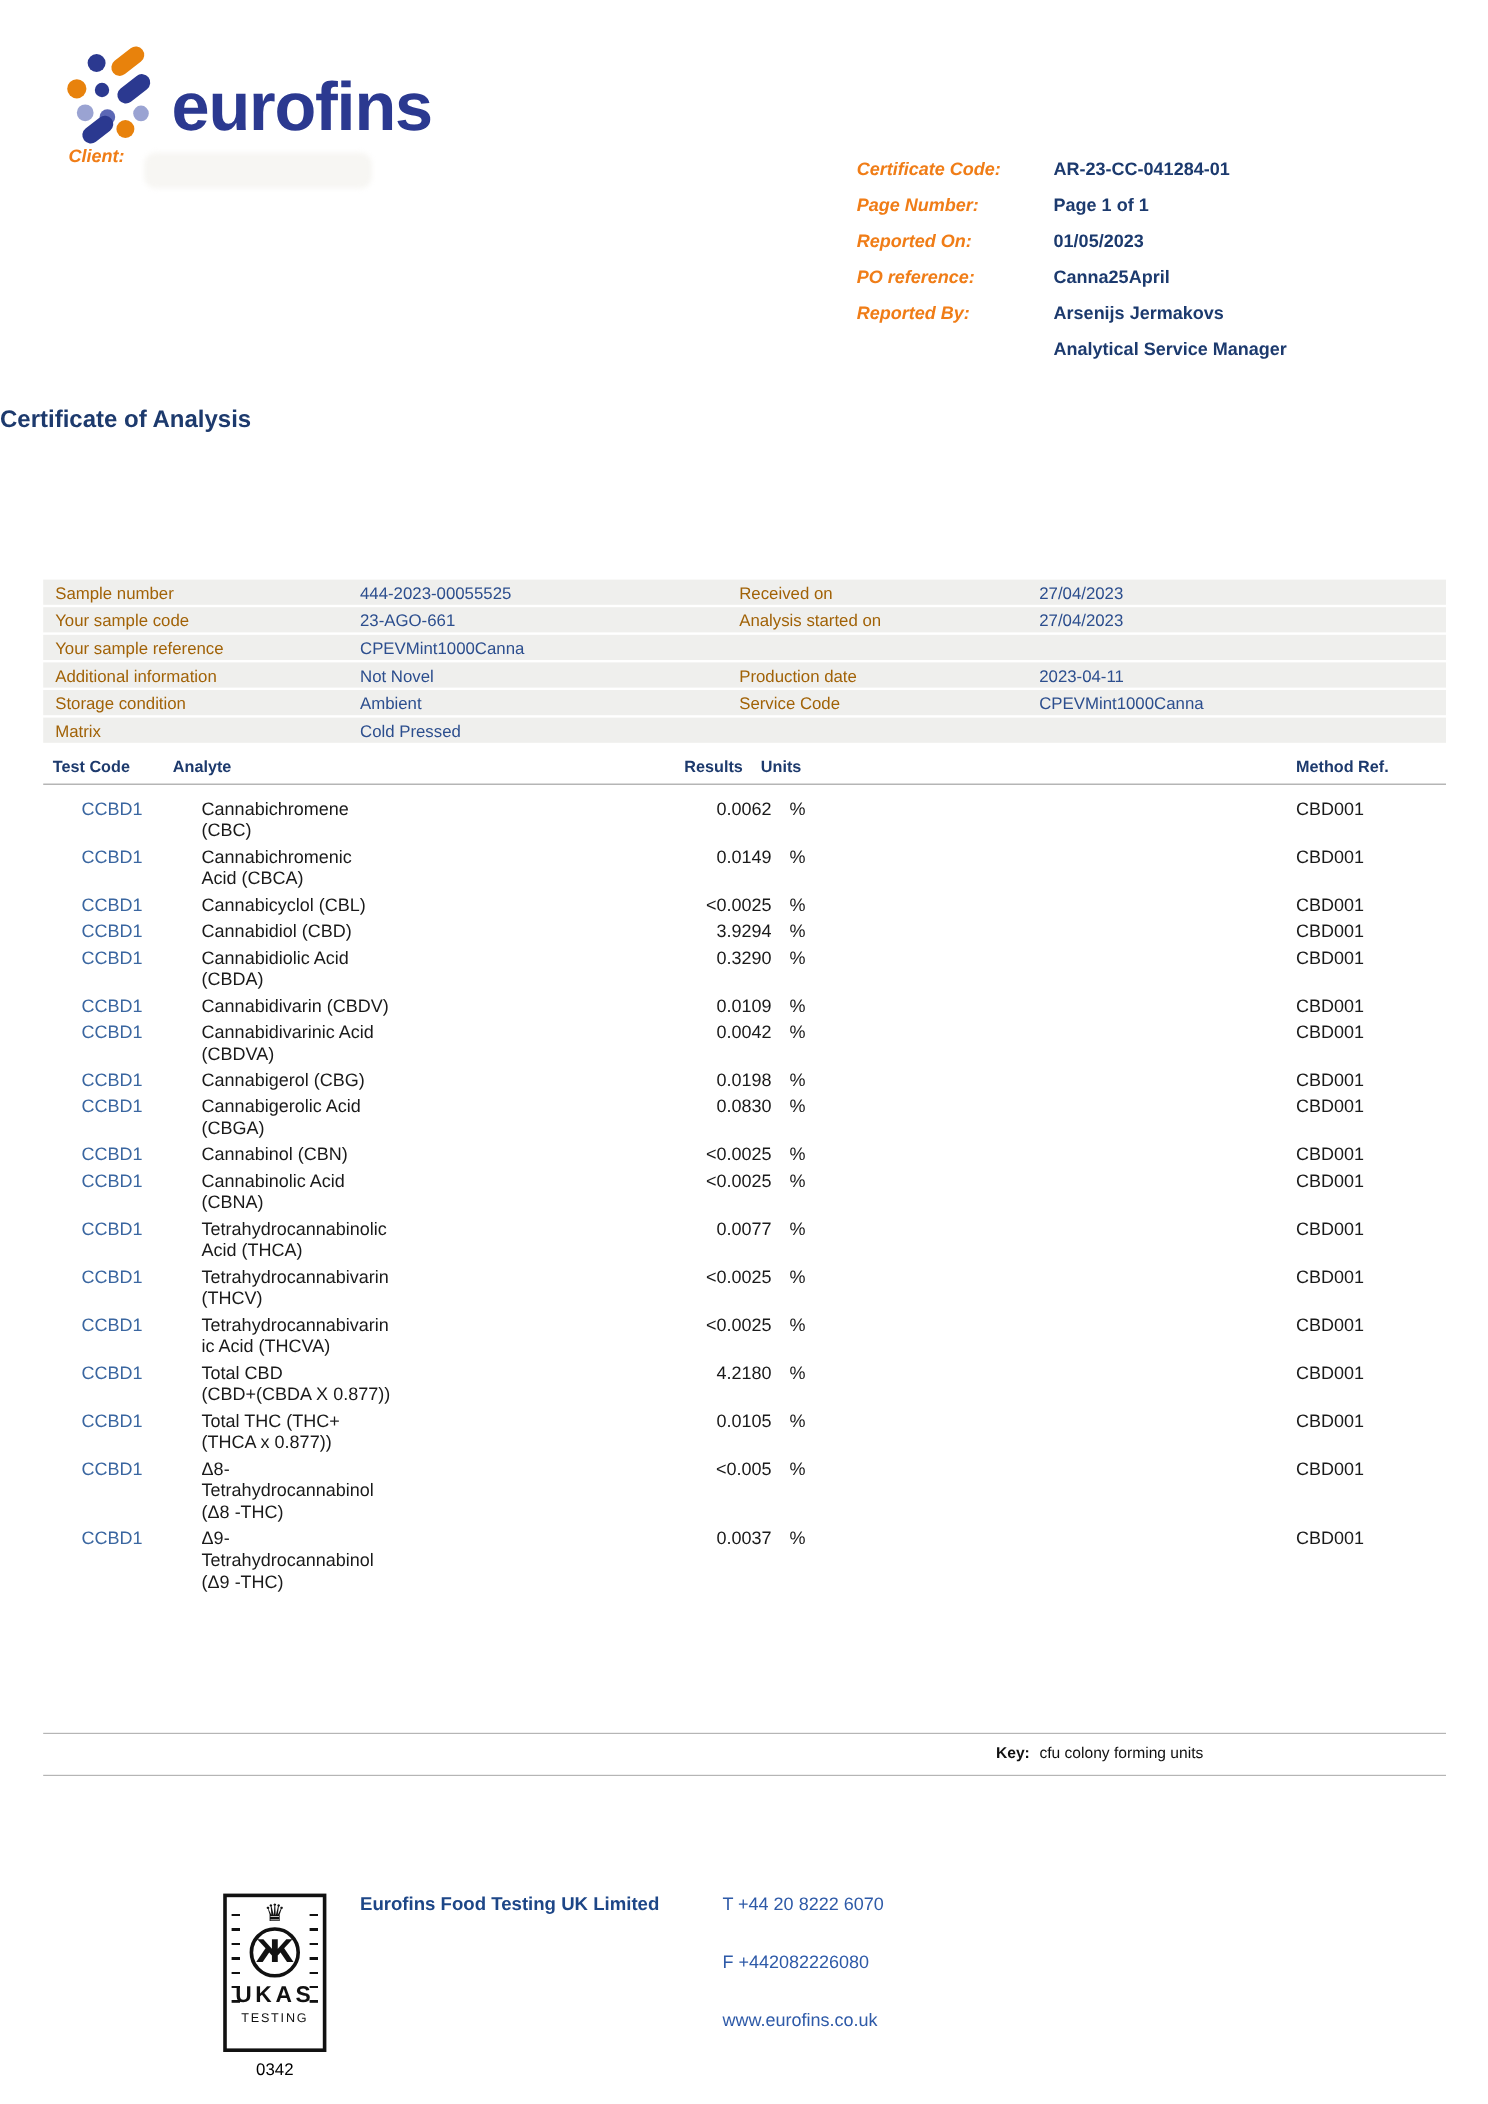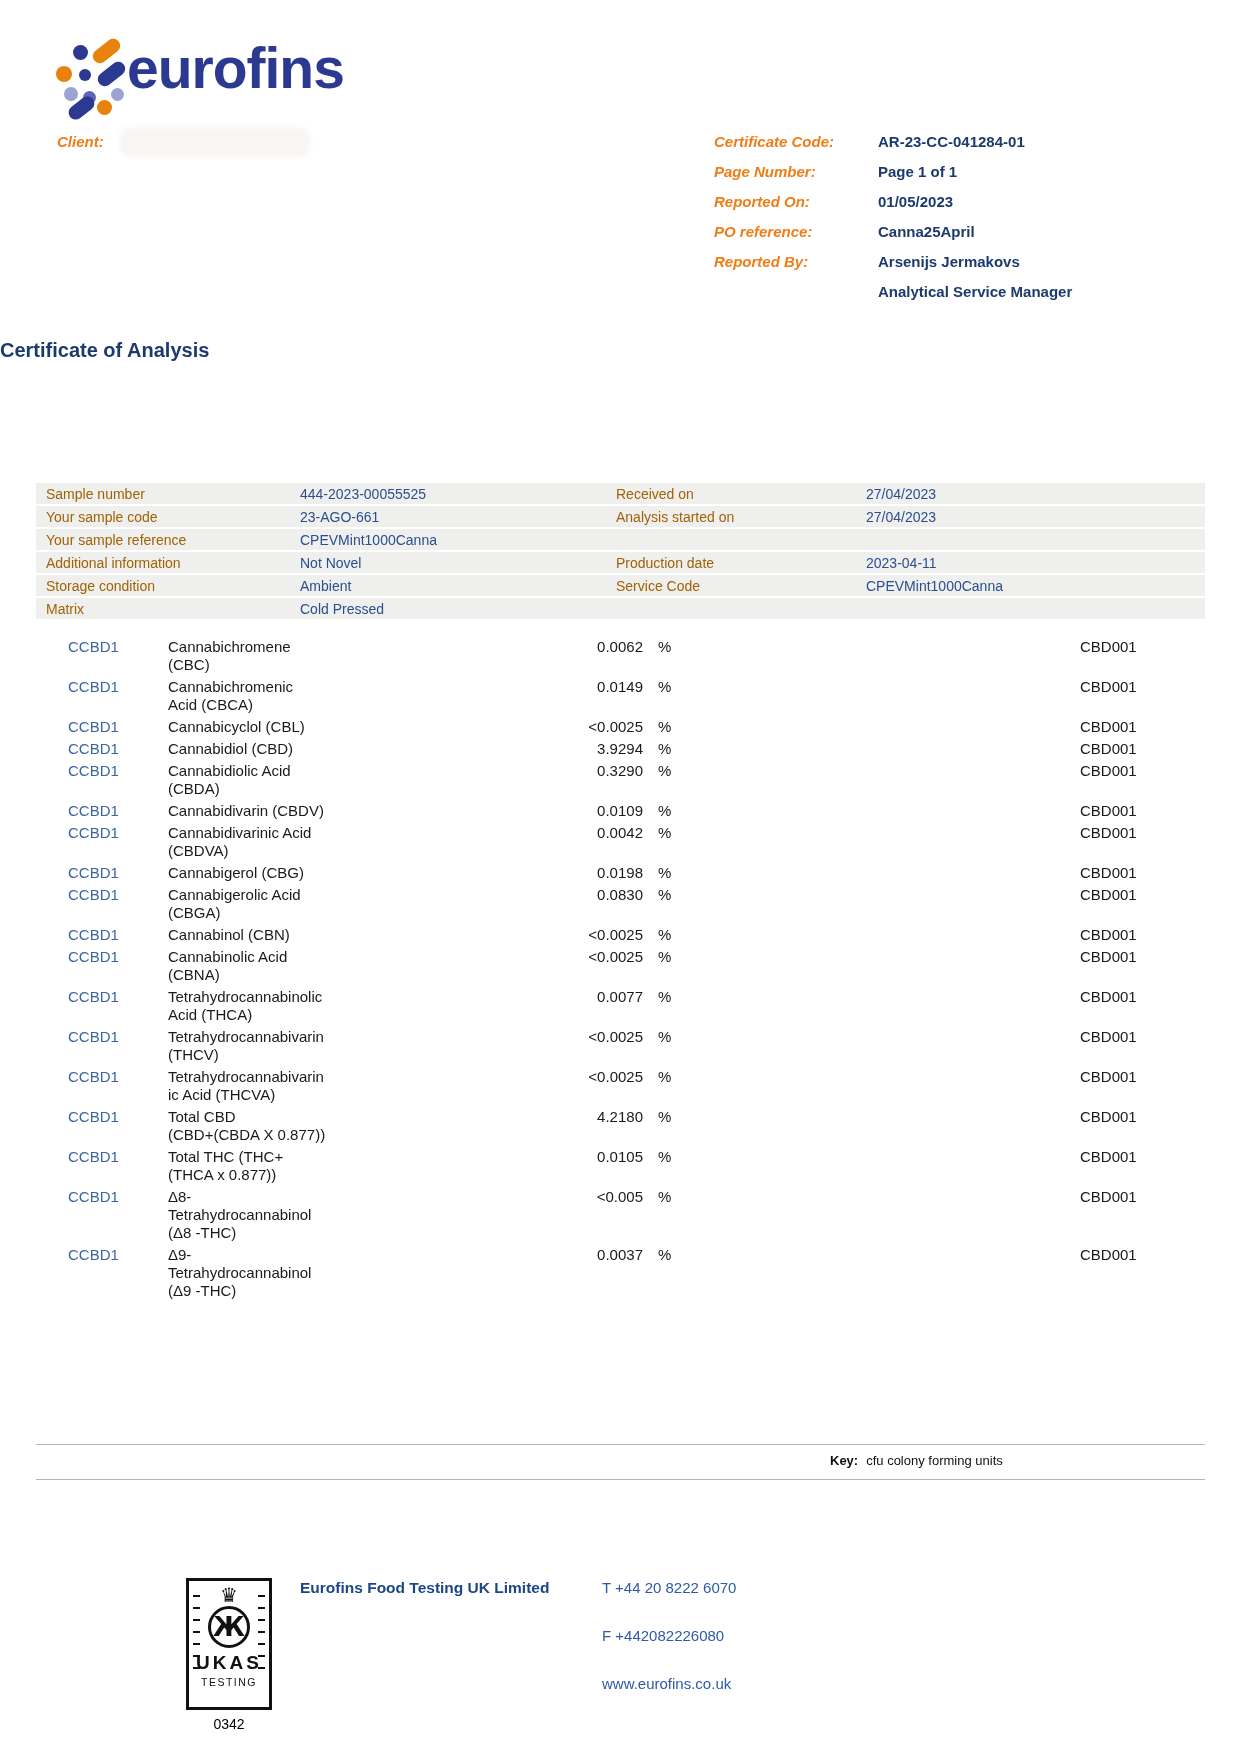"eurofins" .logo { align-items: flex-start -> flex-end; gap: none -> 16px }
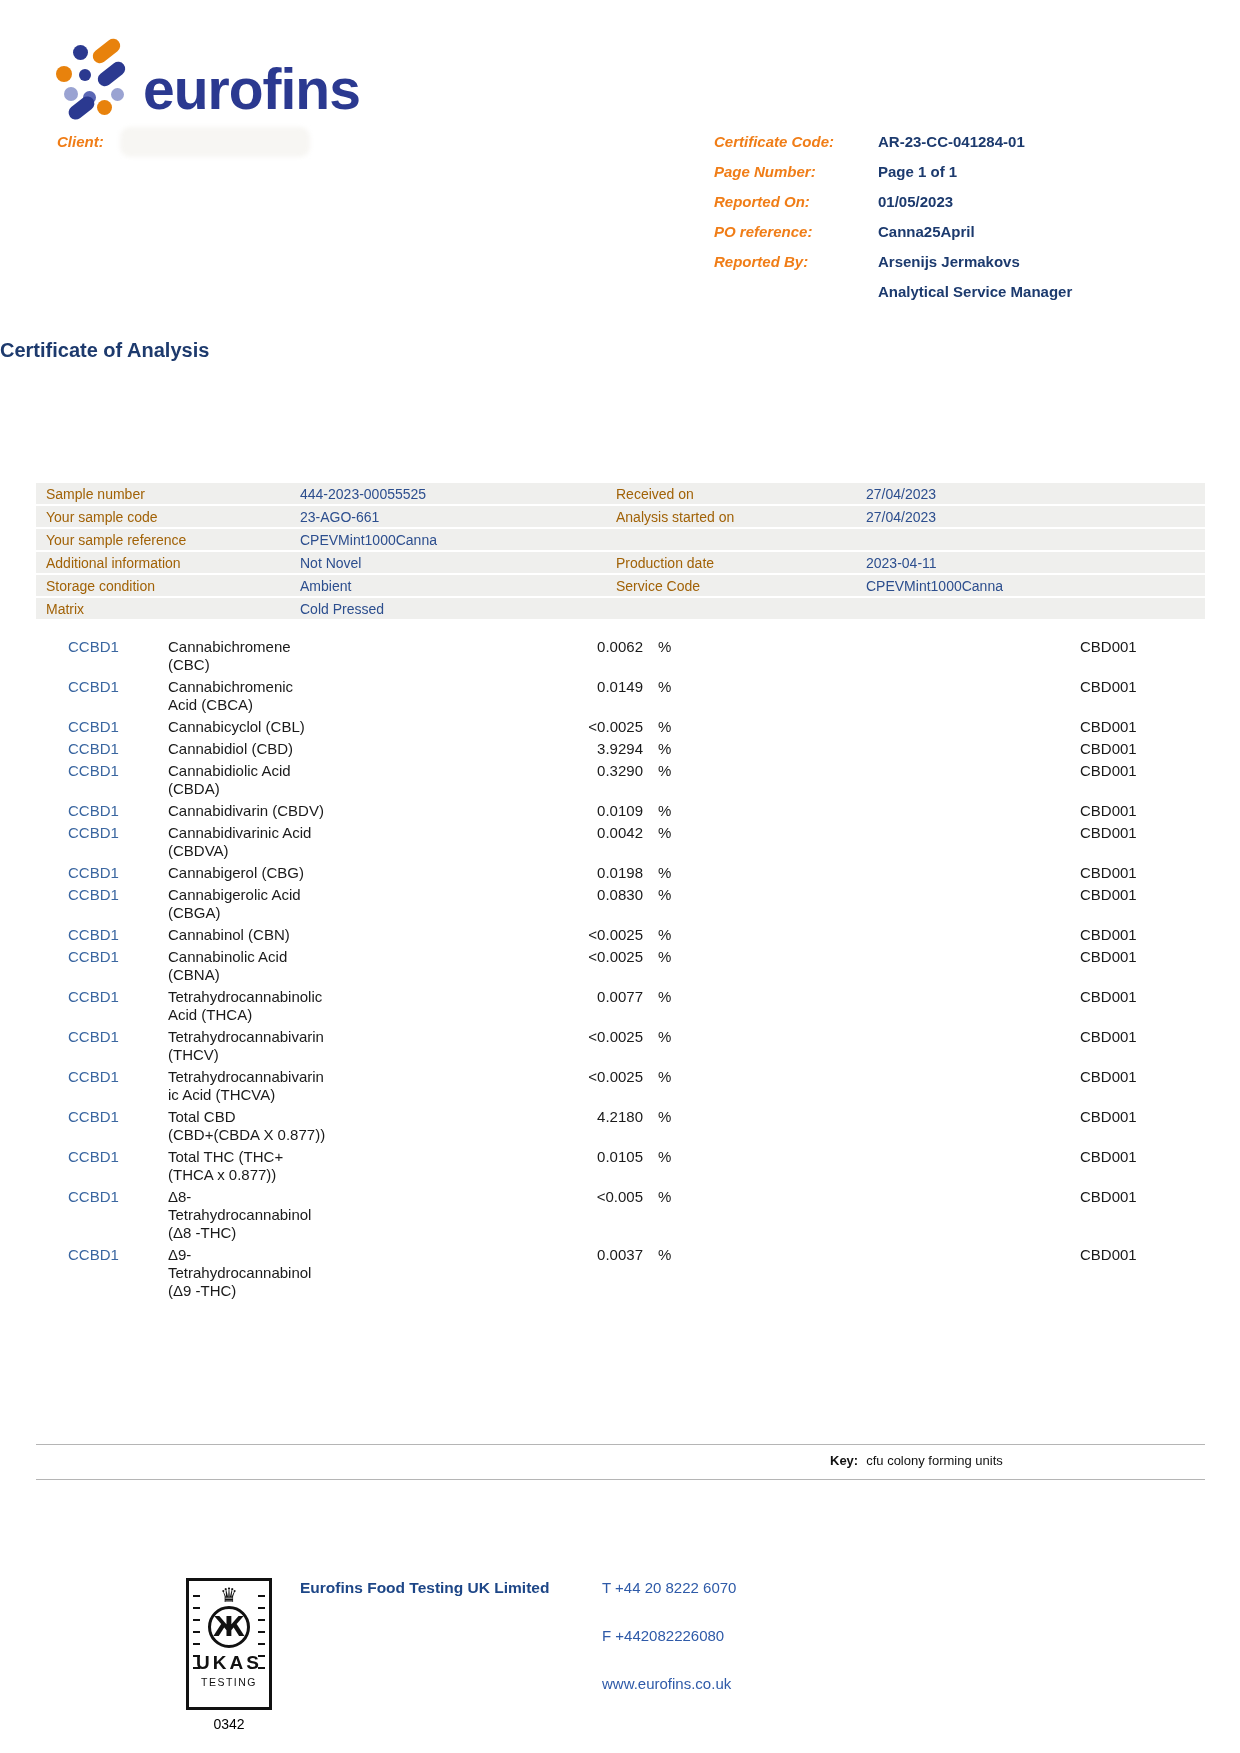"Client:" .client { top: 133px -> 122px }
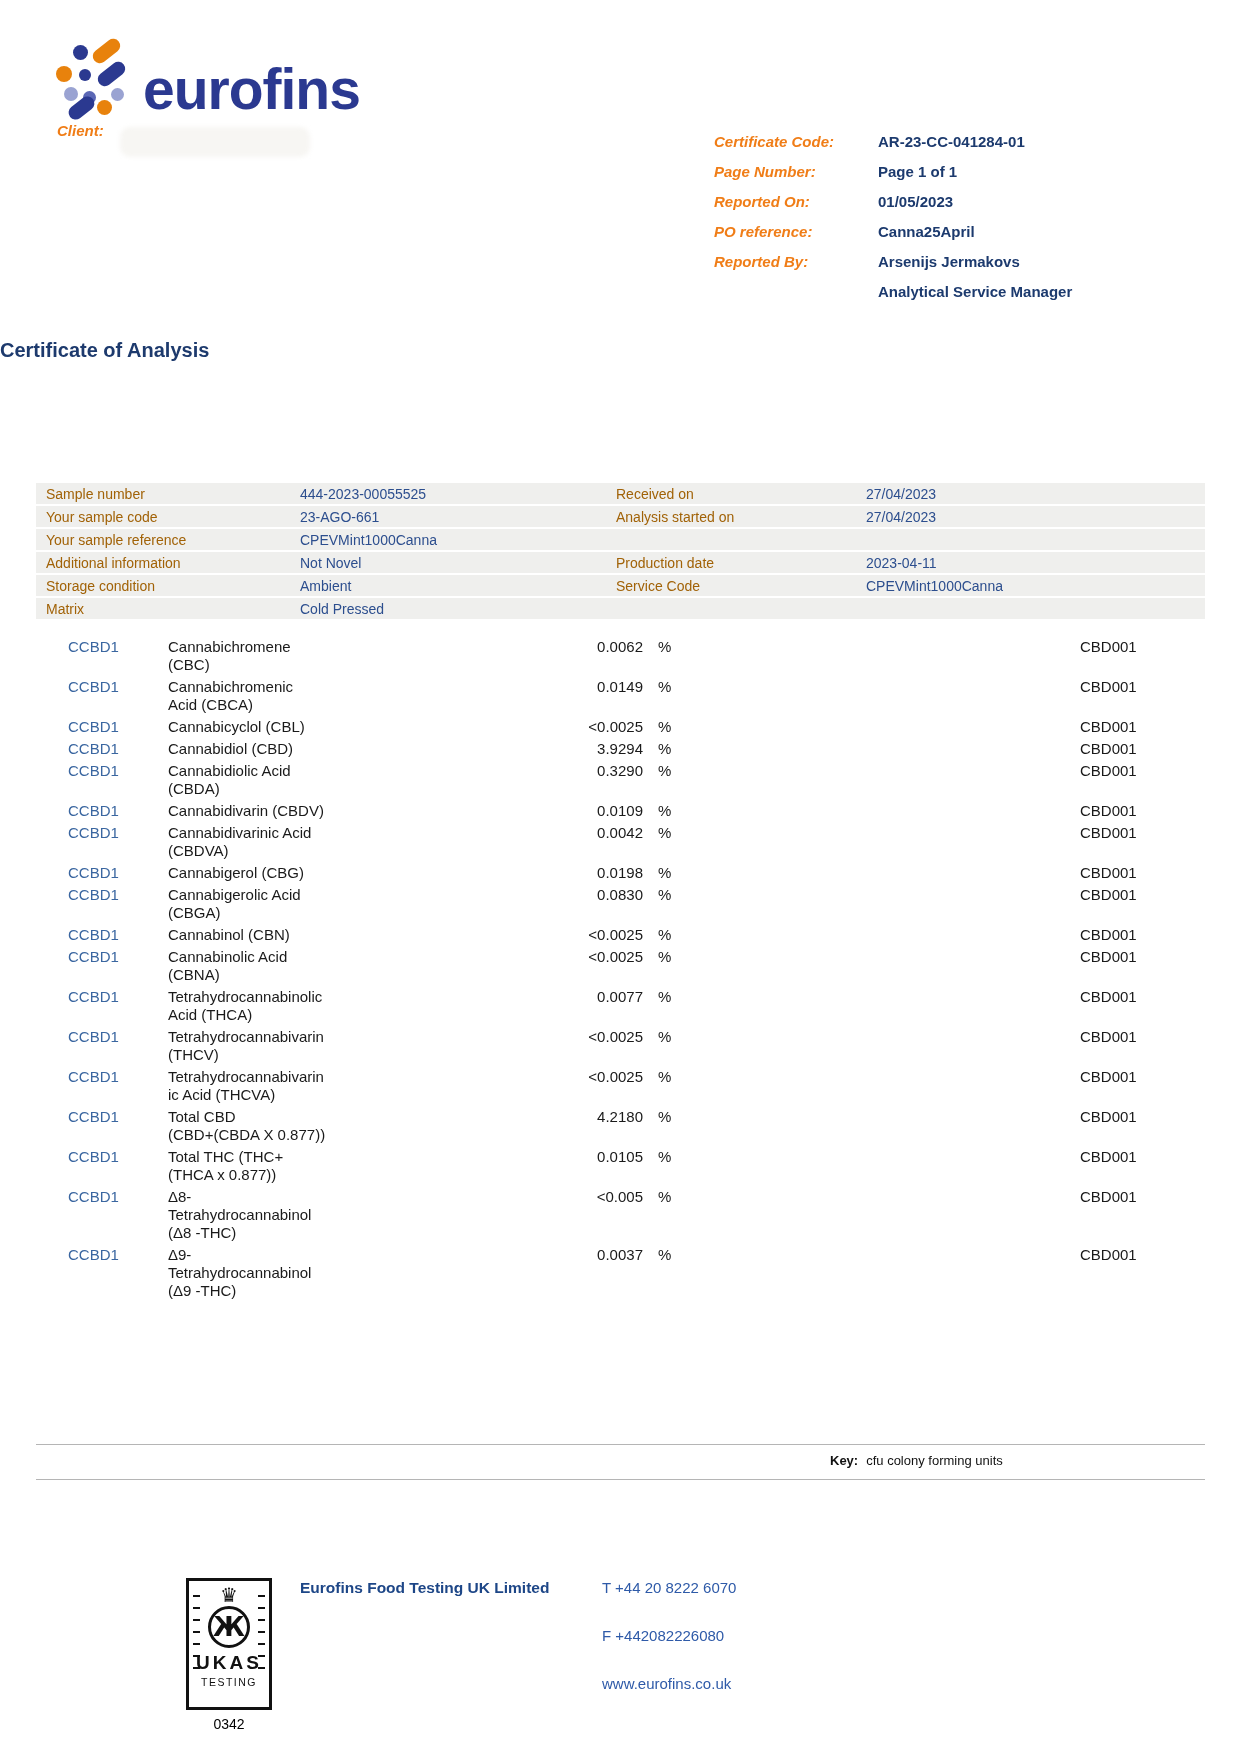"Test Code" div.r-head { html: none -> <div> <div>Test Code</div> <div>Analyte</div> <div>Results</div> <div>Units</div> <div></div> <div>Method Ref.</div> </div> }
